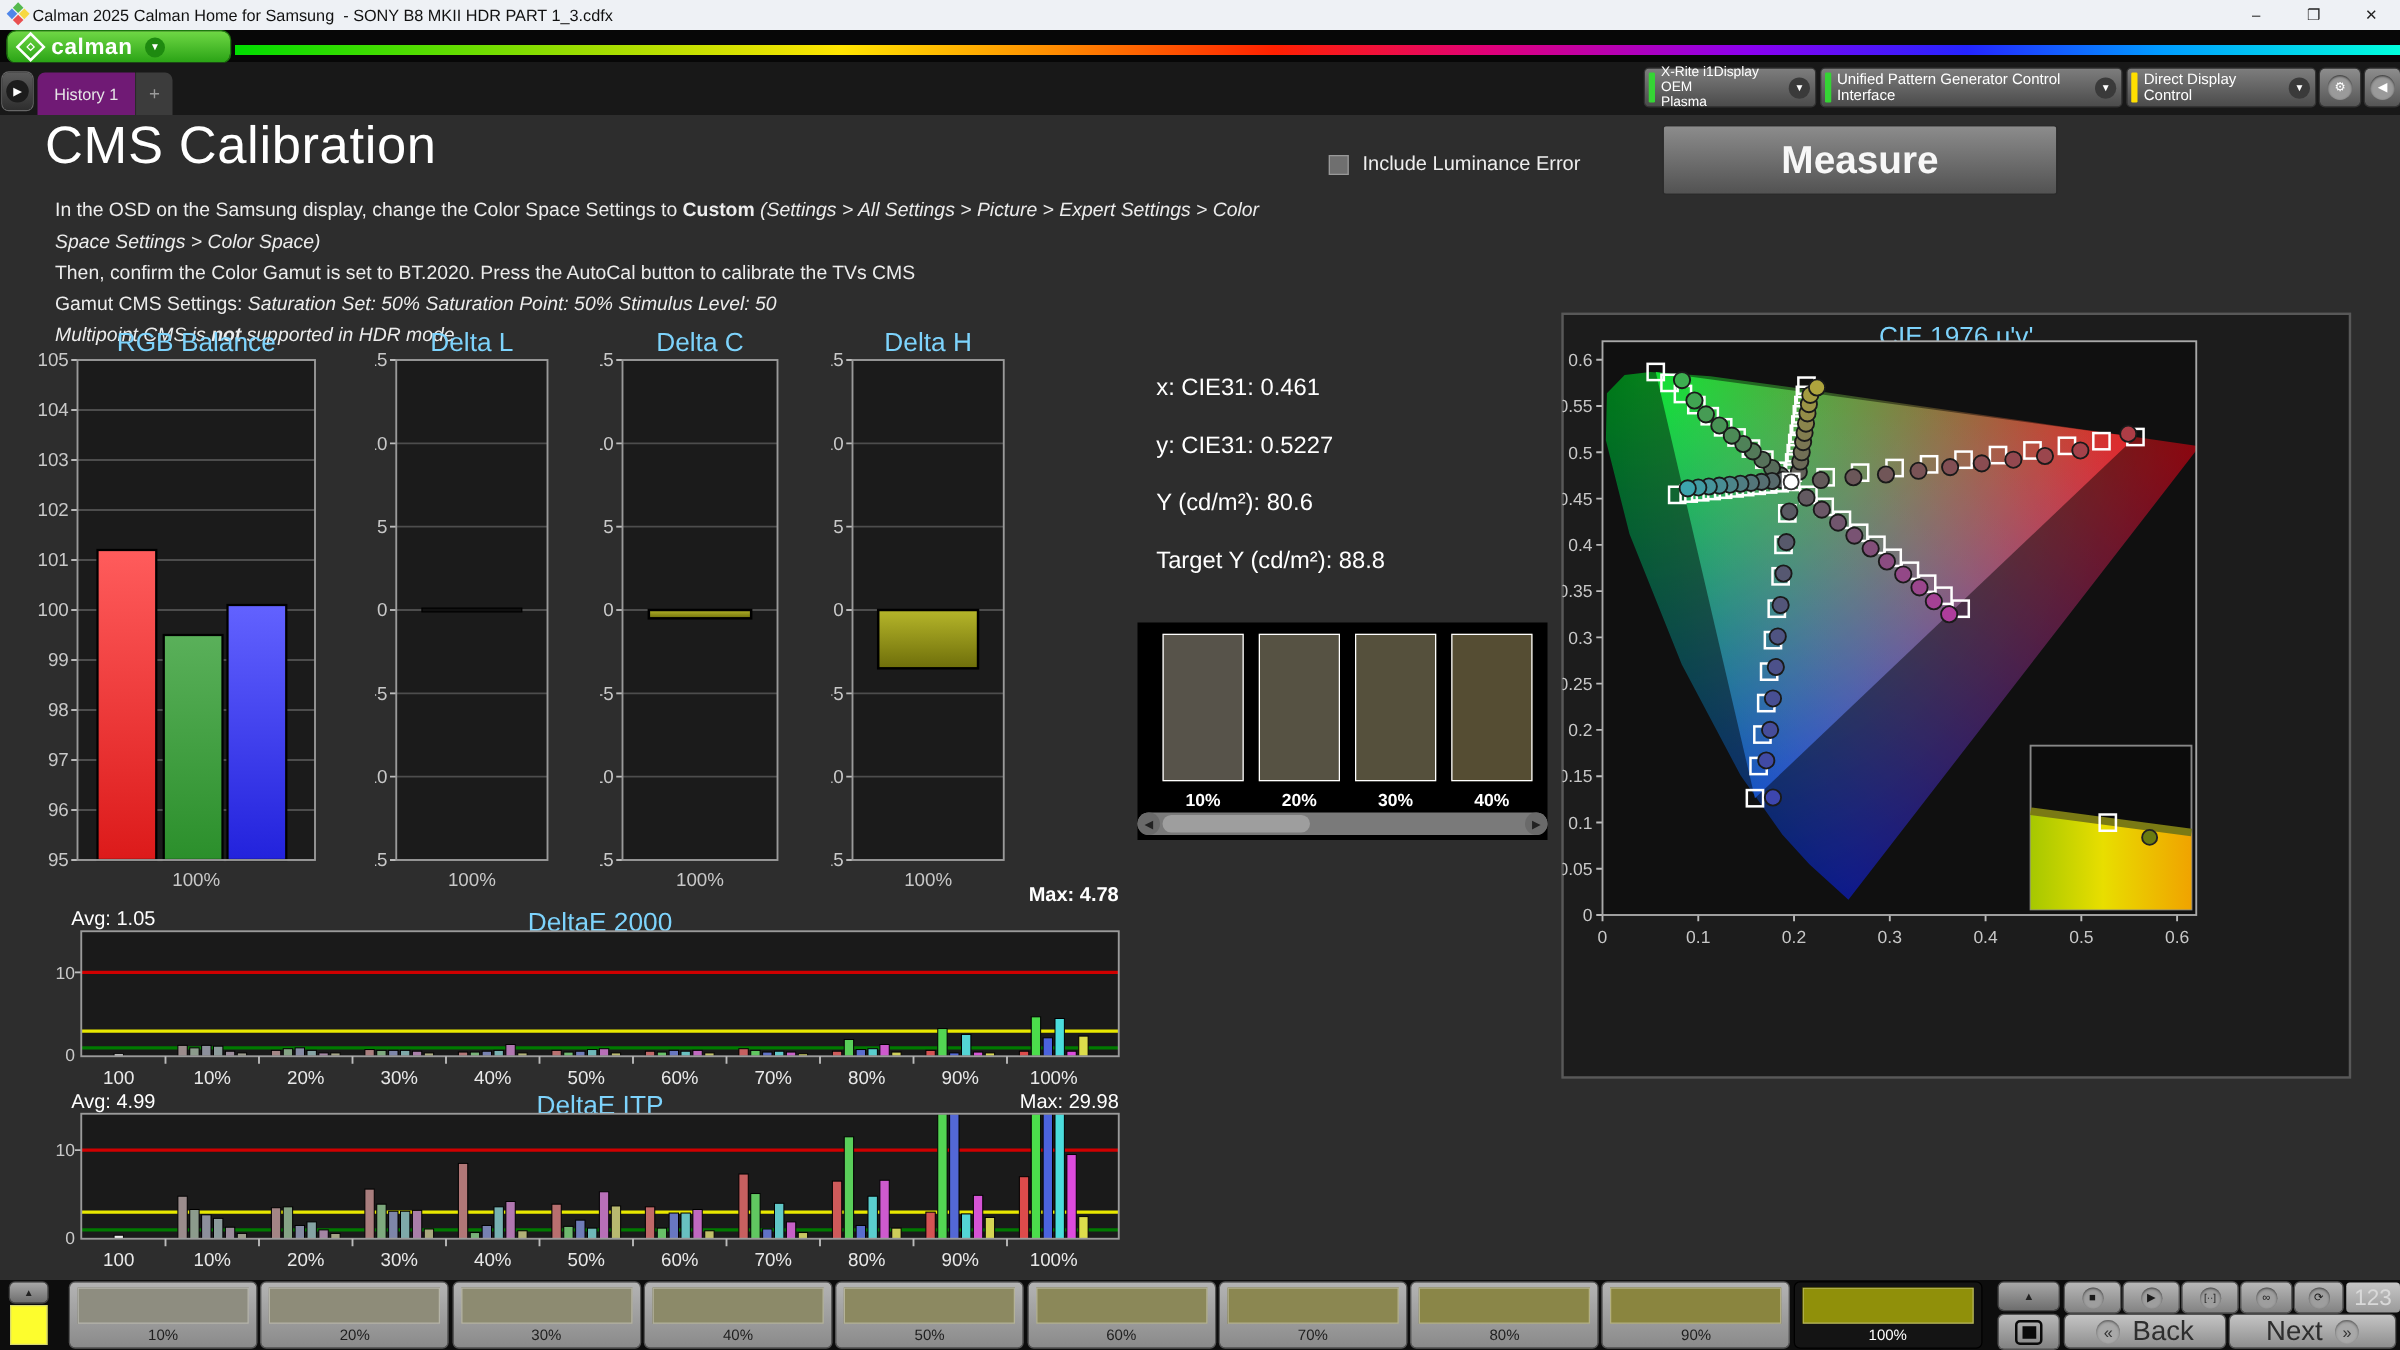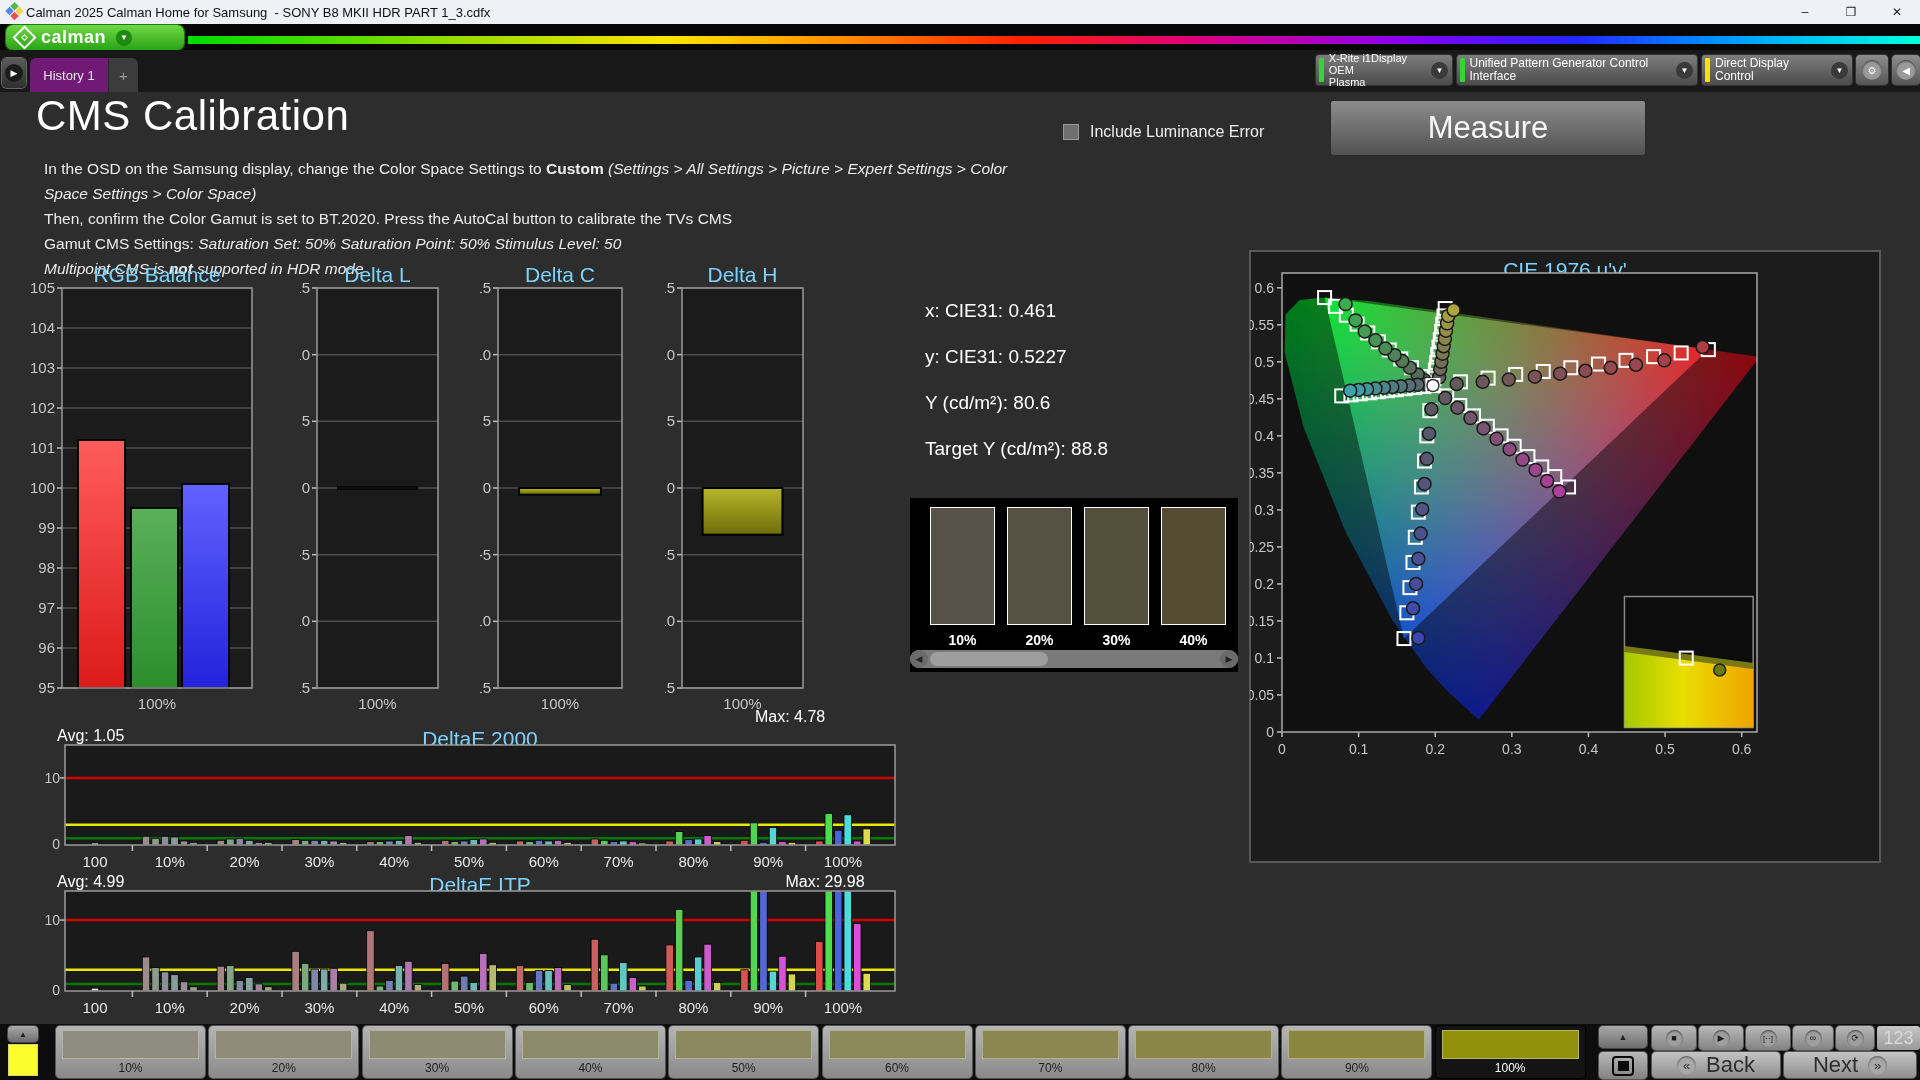"Measure" .measurebtn { font-weight: 400 -> 700 }
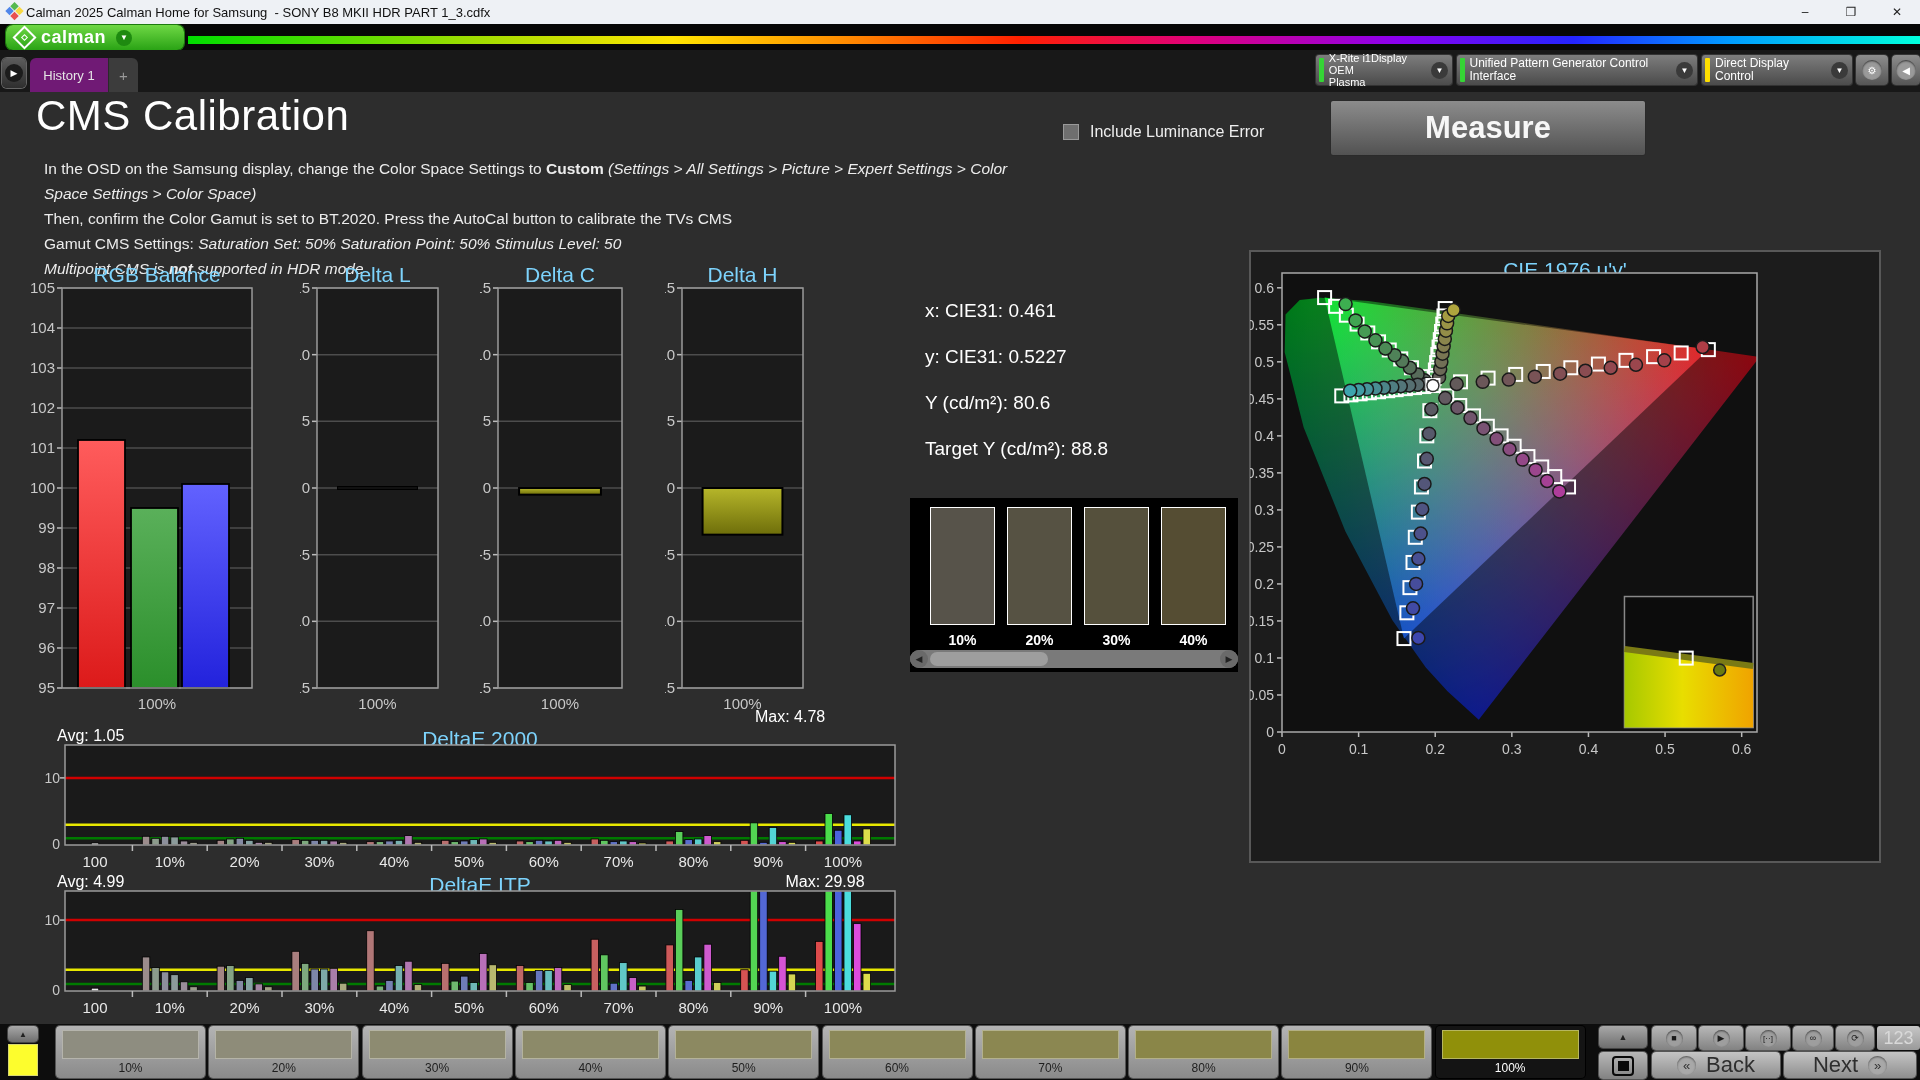"Max: 4.78" div.abs { font-weight: none -> bold; text-align: none -> right }
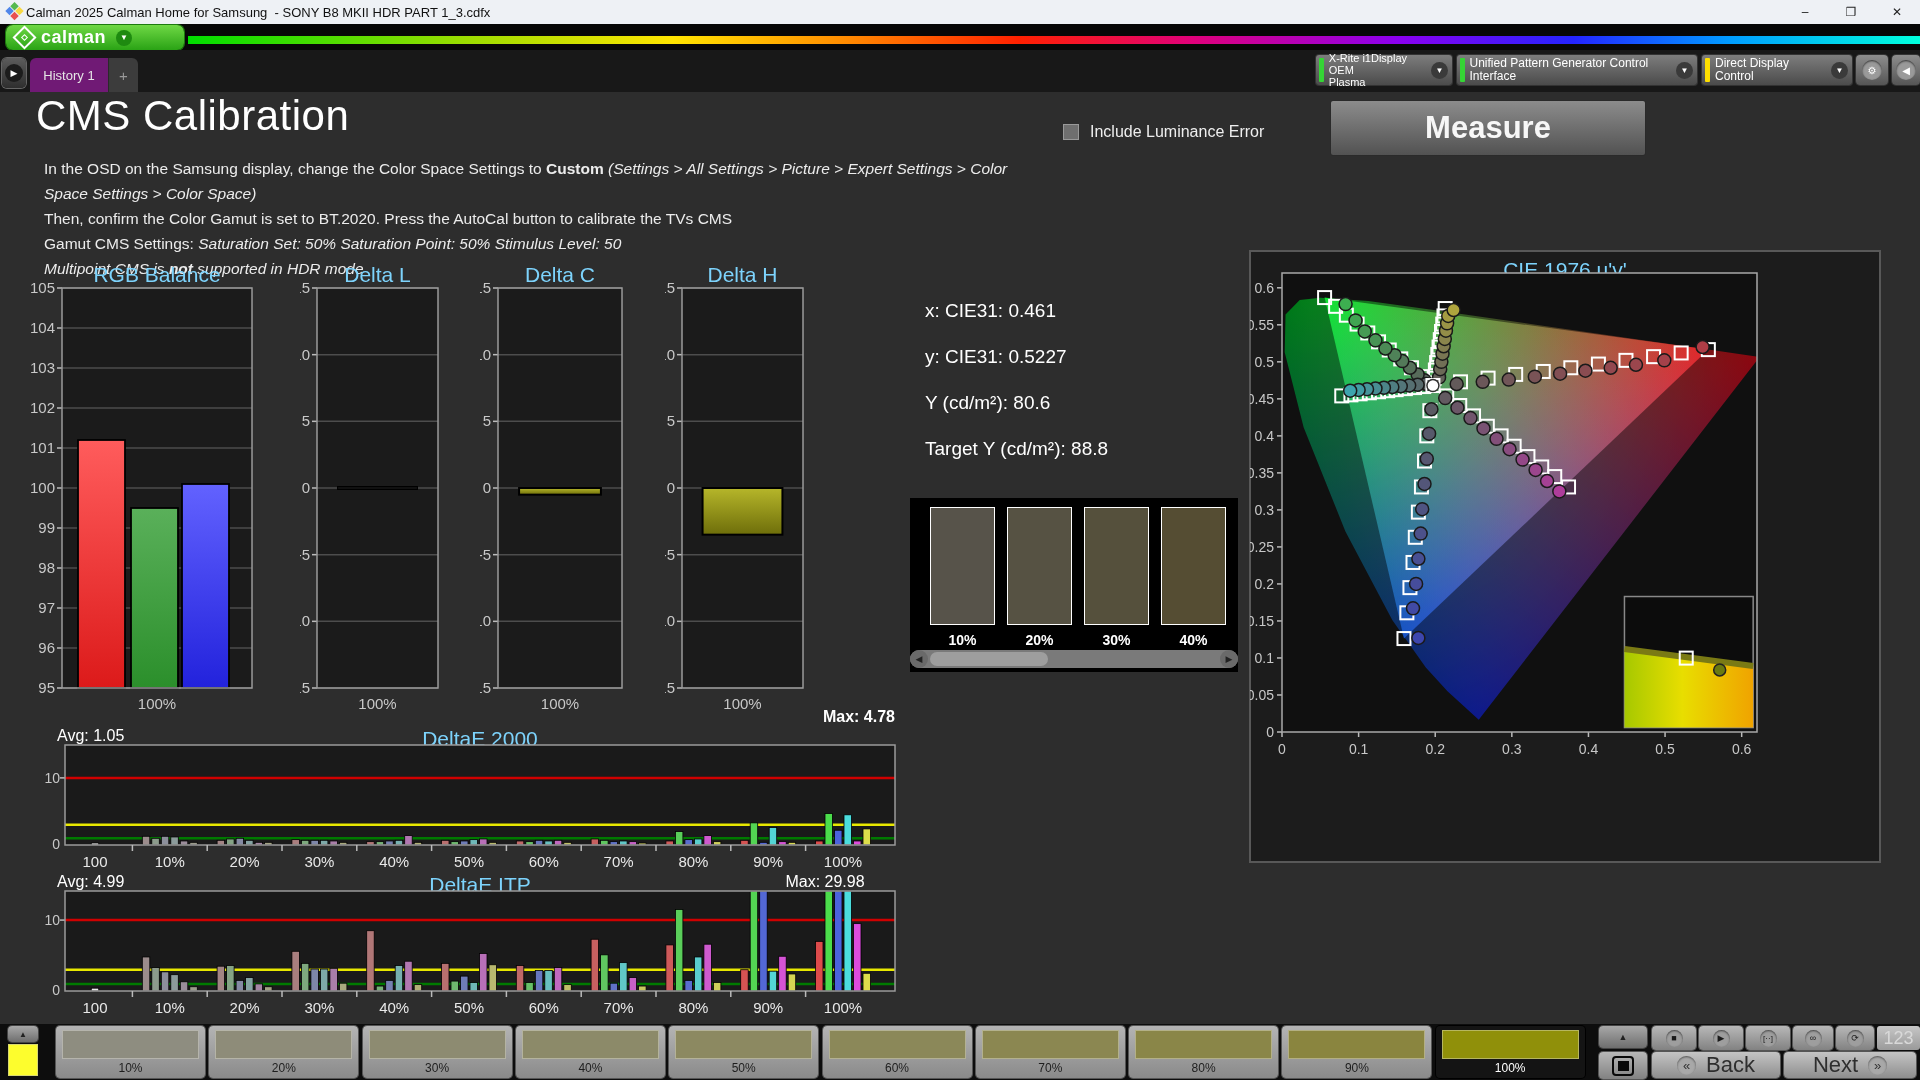"Max: 29.98" div.abs { text-align: center -> right }
